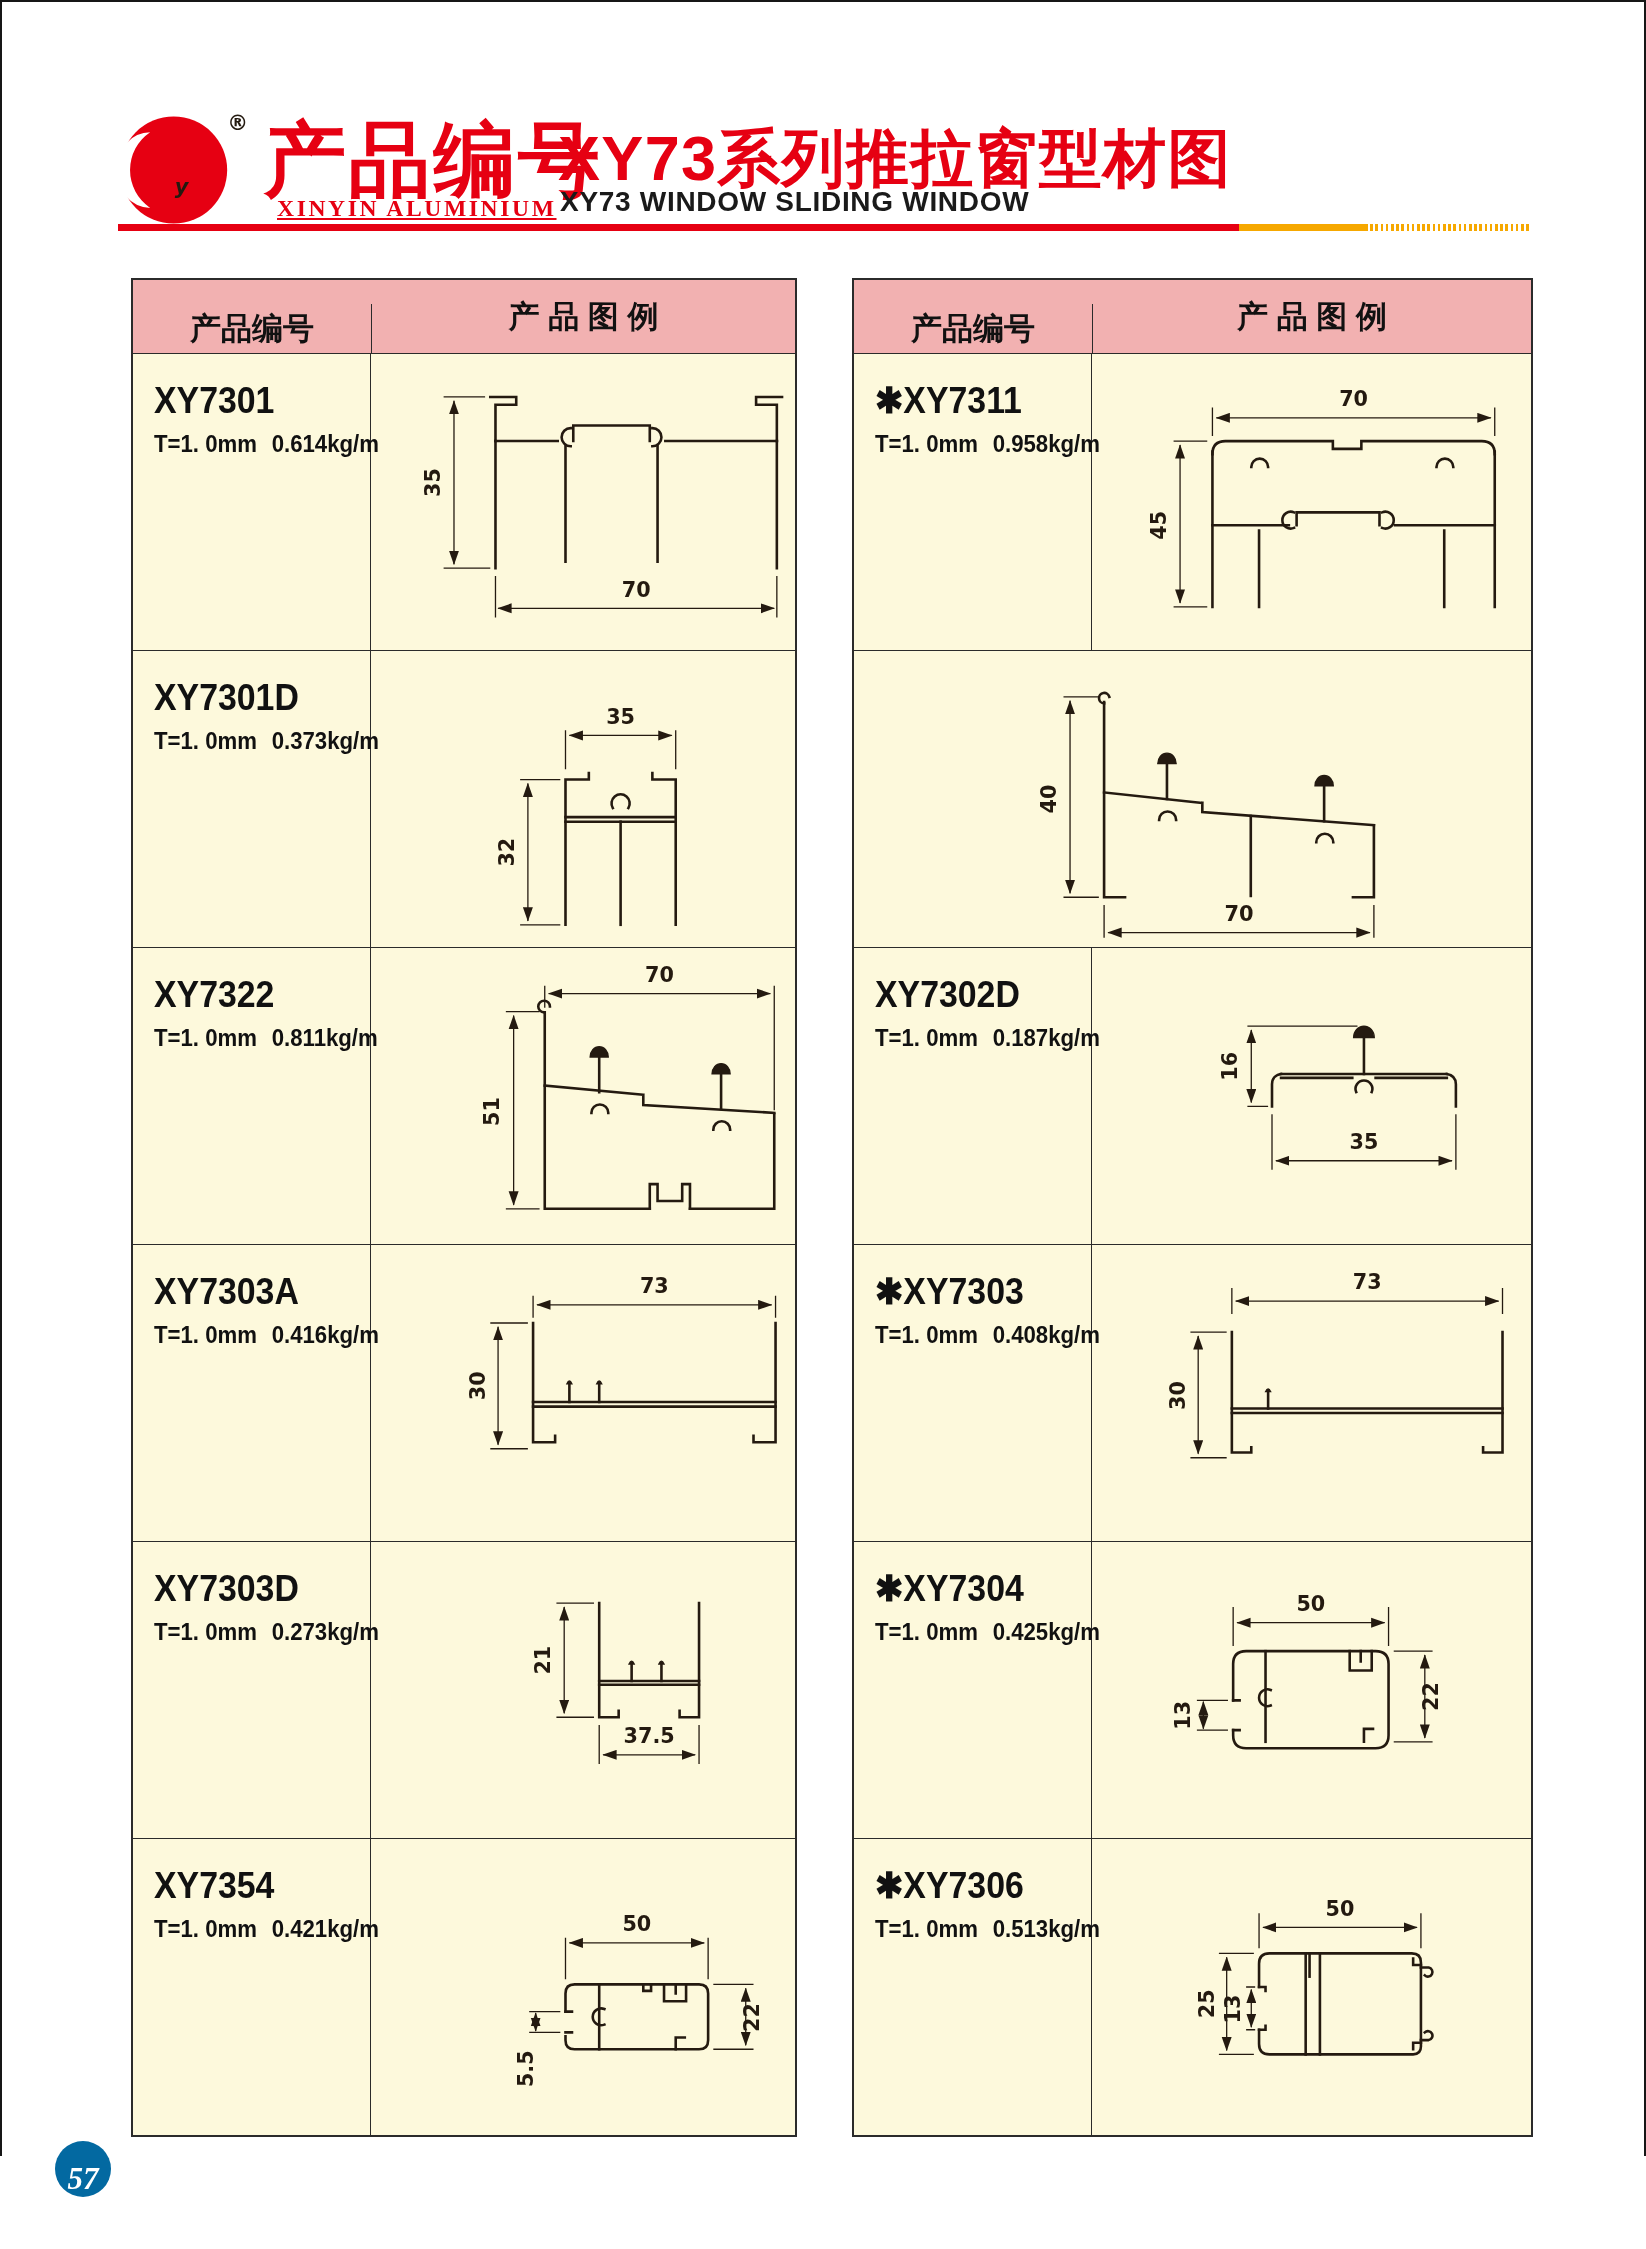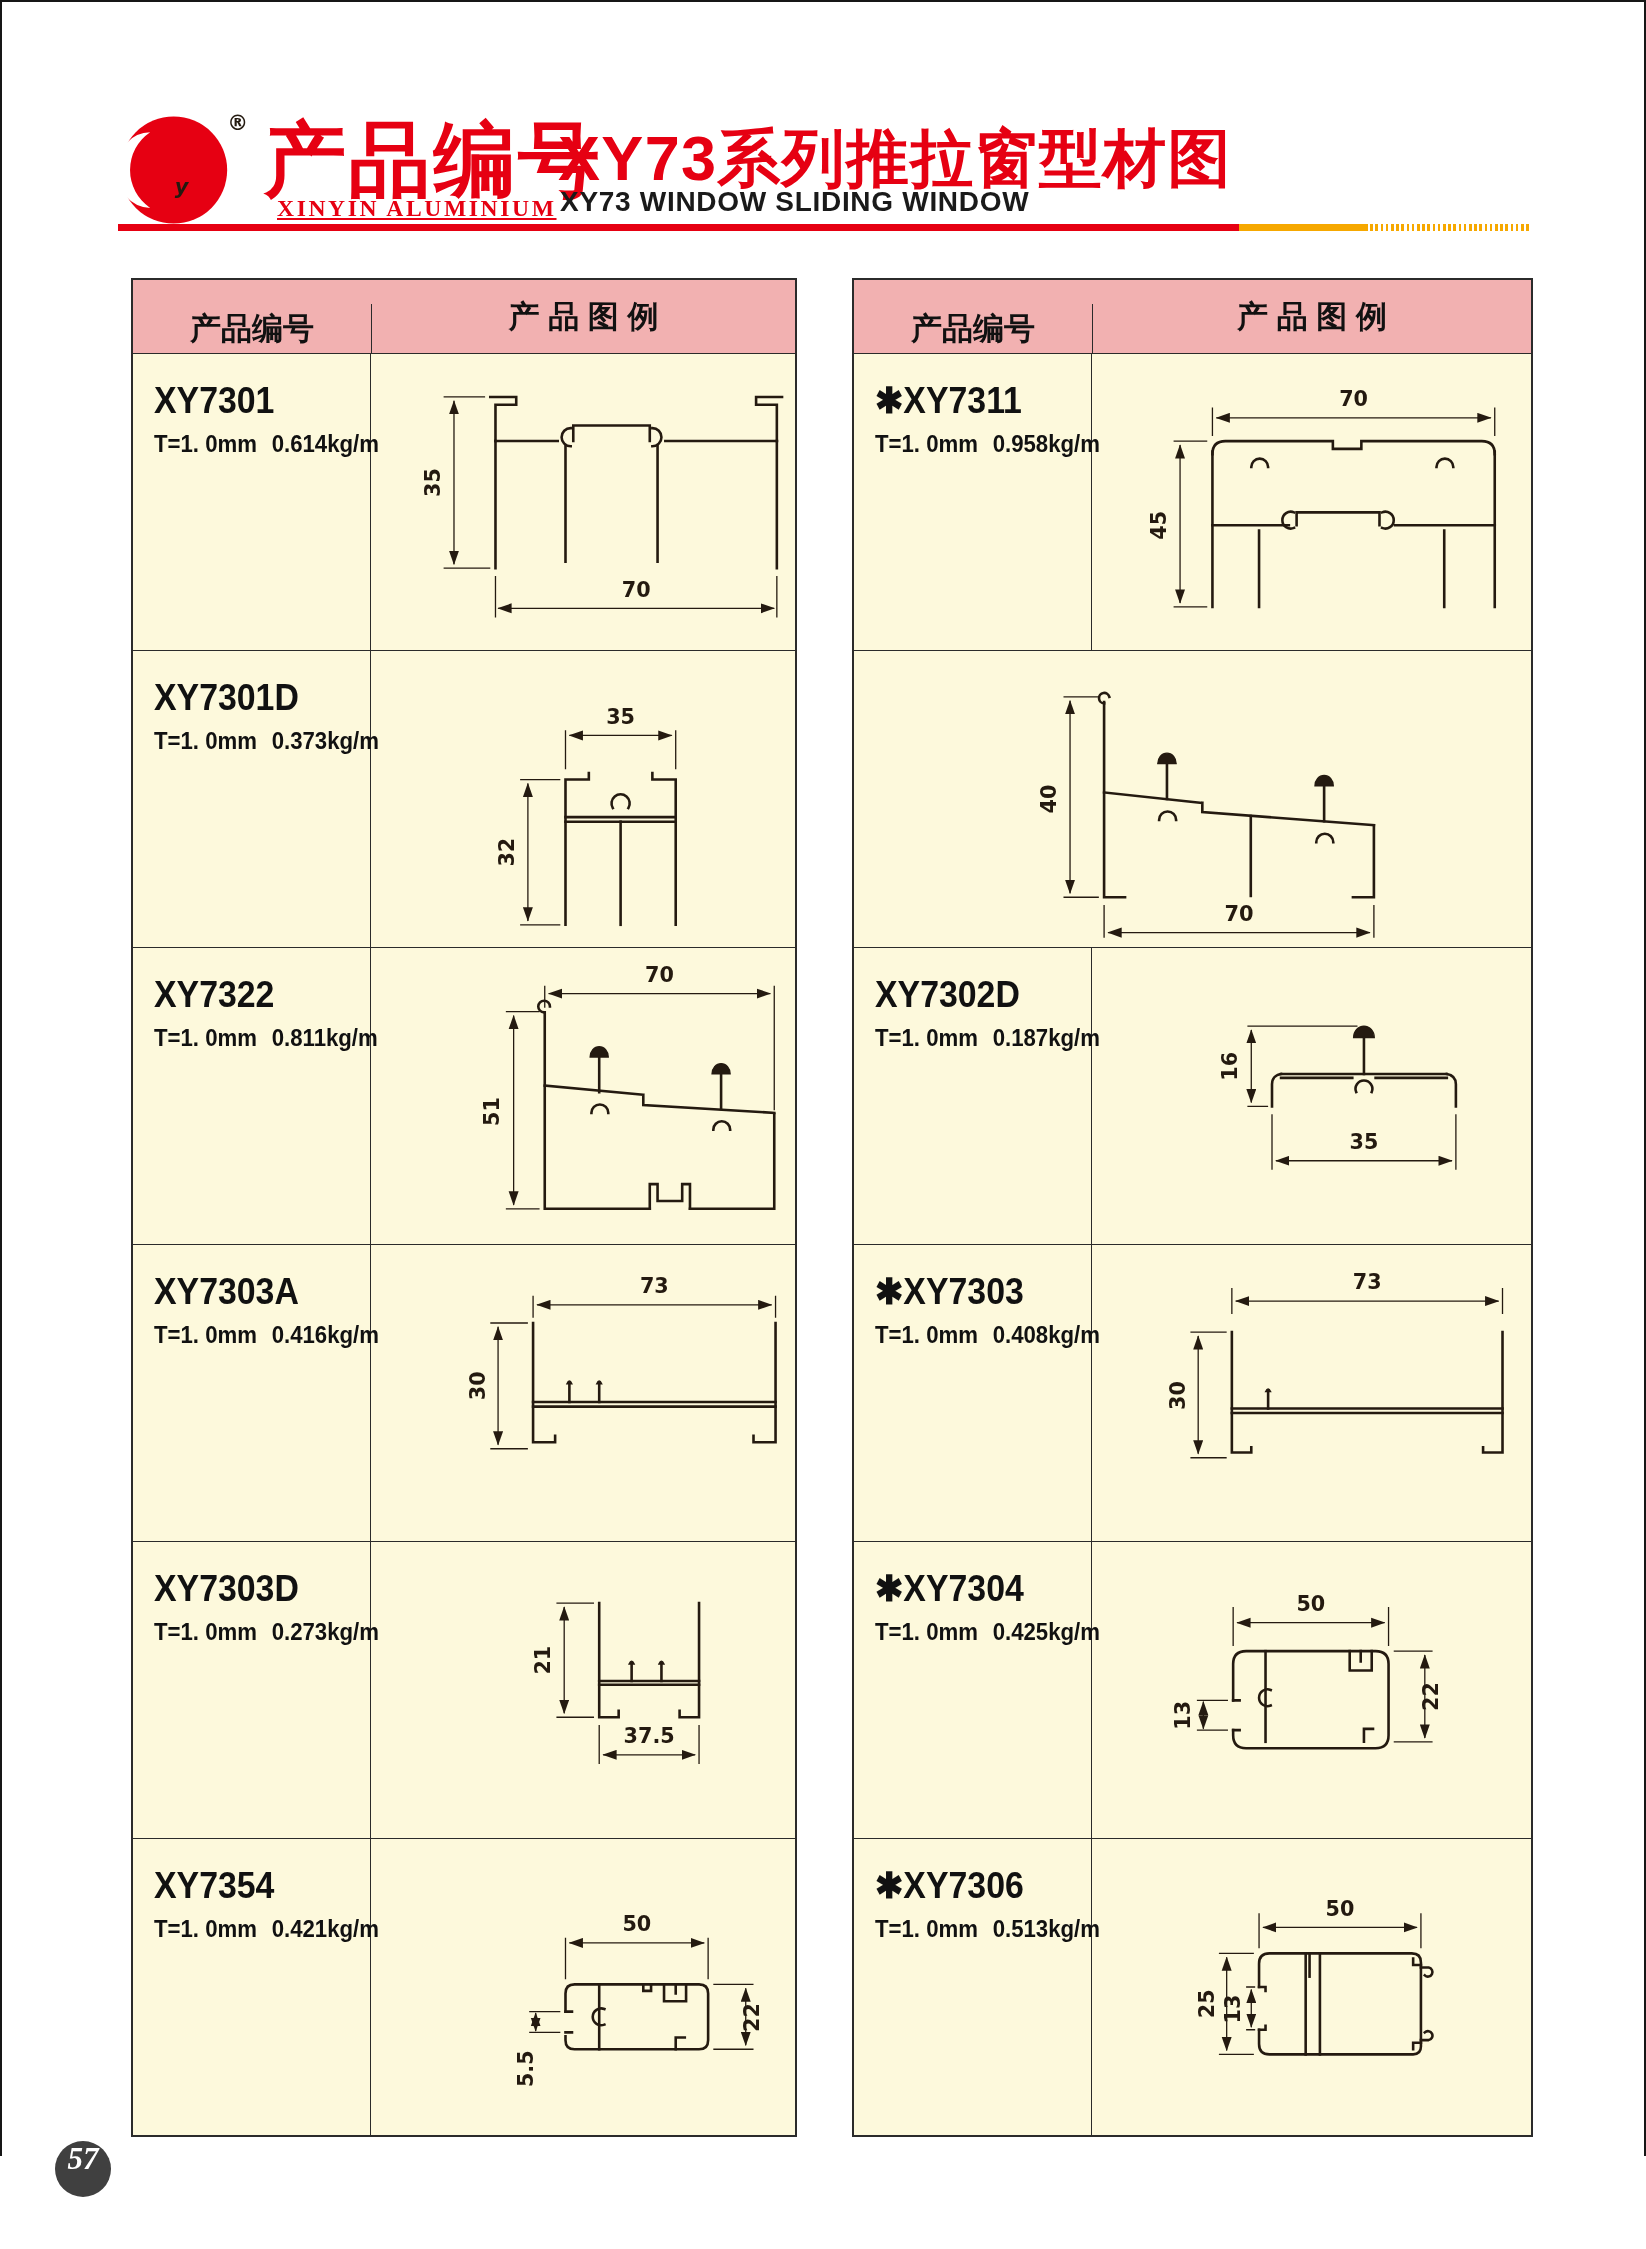"57" .pgnum { align-items: flex-start -> flex-end; background: #404040 -> #0369a1 }
